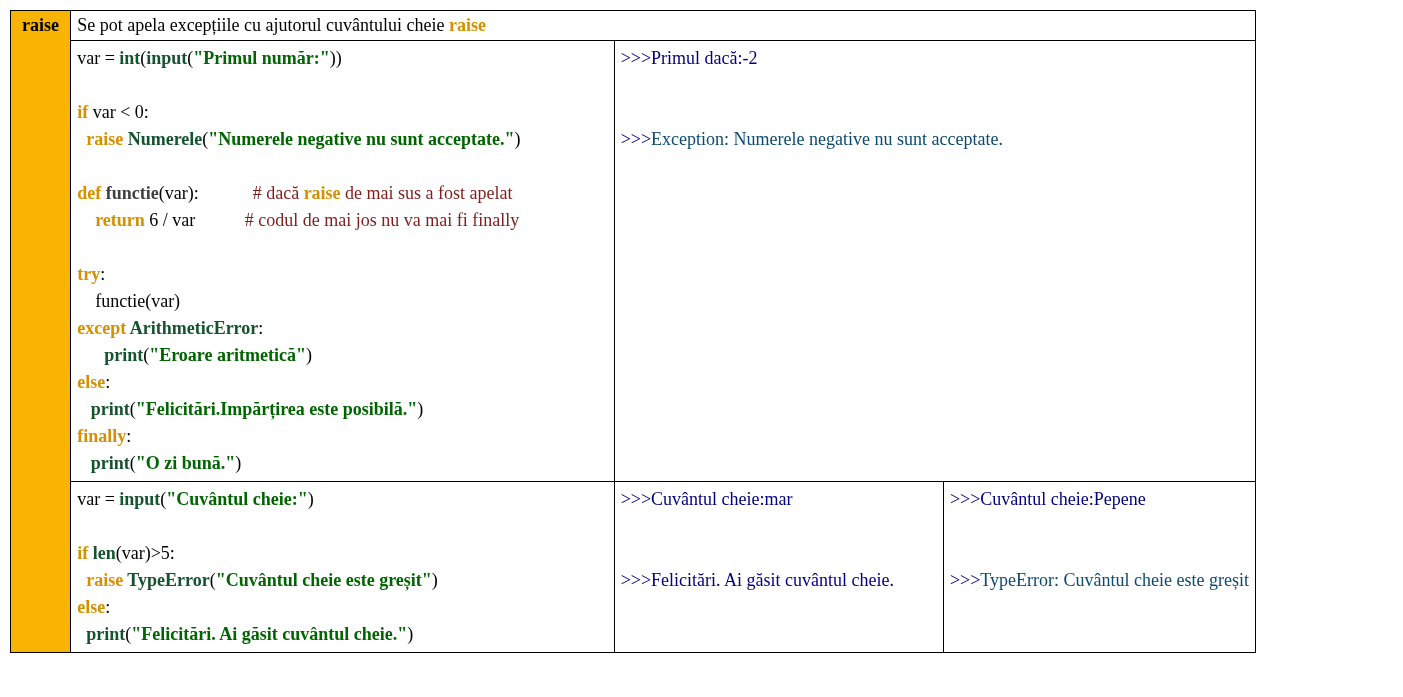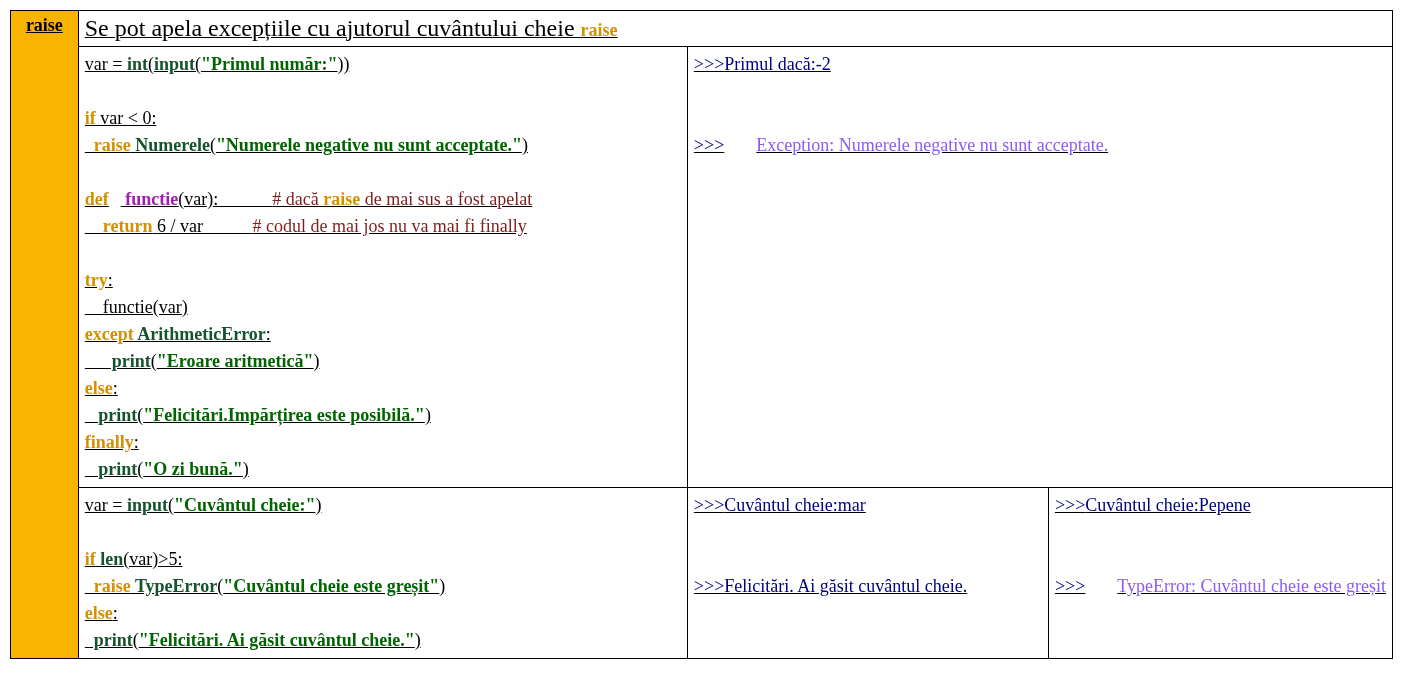"raise" table.main { text-decoration: underline -> none; width: 1383px -> 1246px }
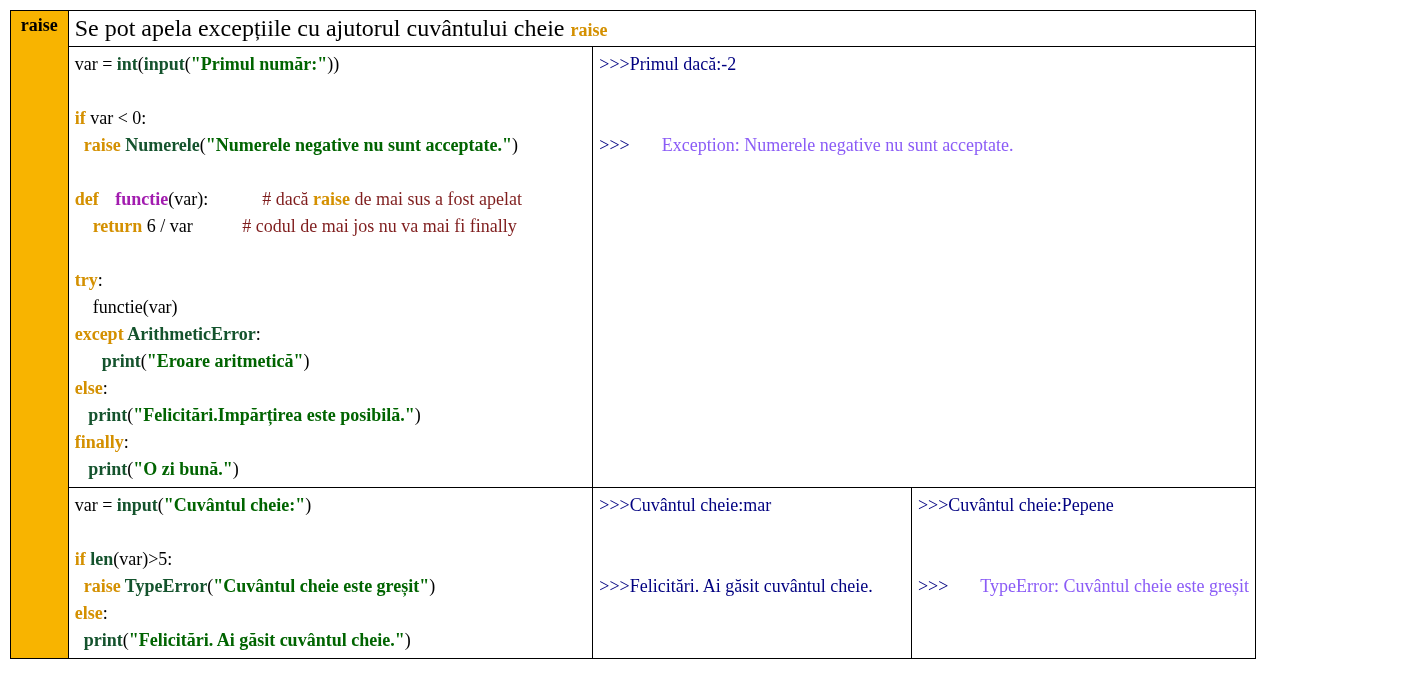"Se pot apela excepțiile cu" .intro-line { font-size: 24px -> 18px }
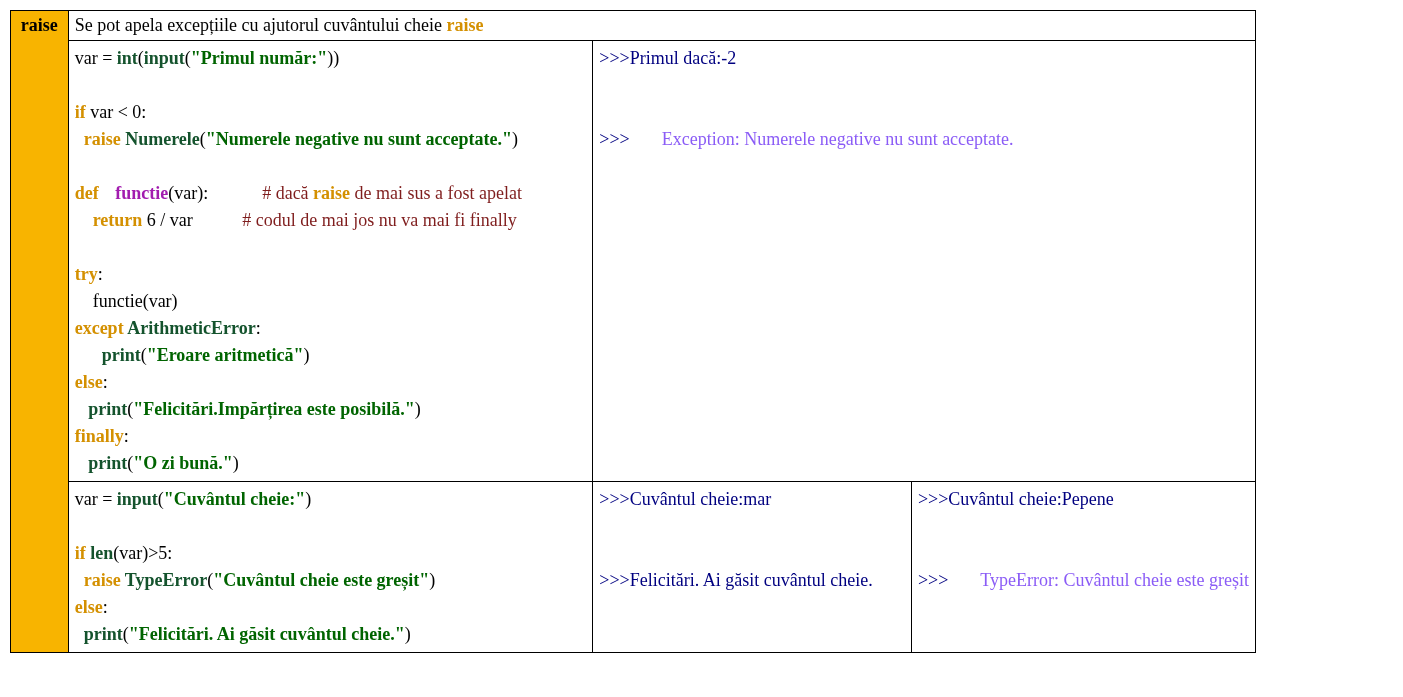"Exception: Numerele negative nu sunt" .out-red { color: #8b5cf6 -> #0c4a6e; margin-left: 32px -> none }
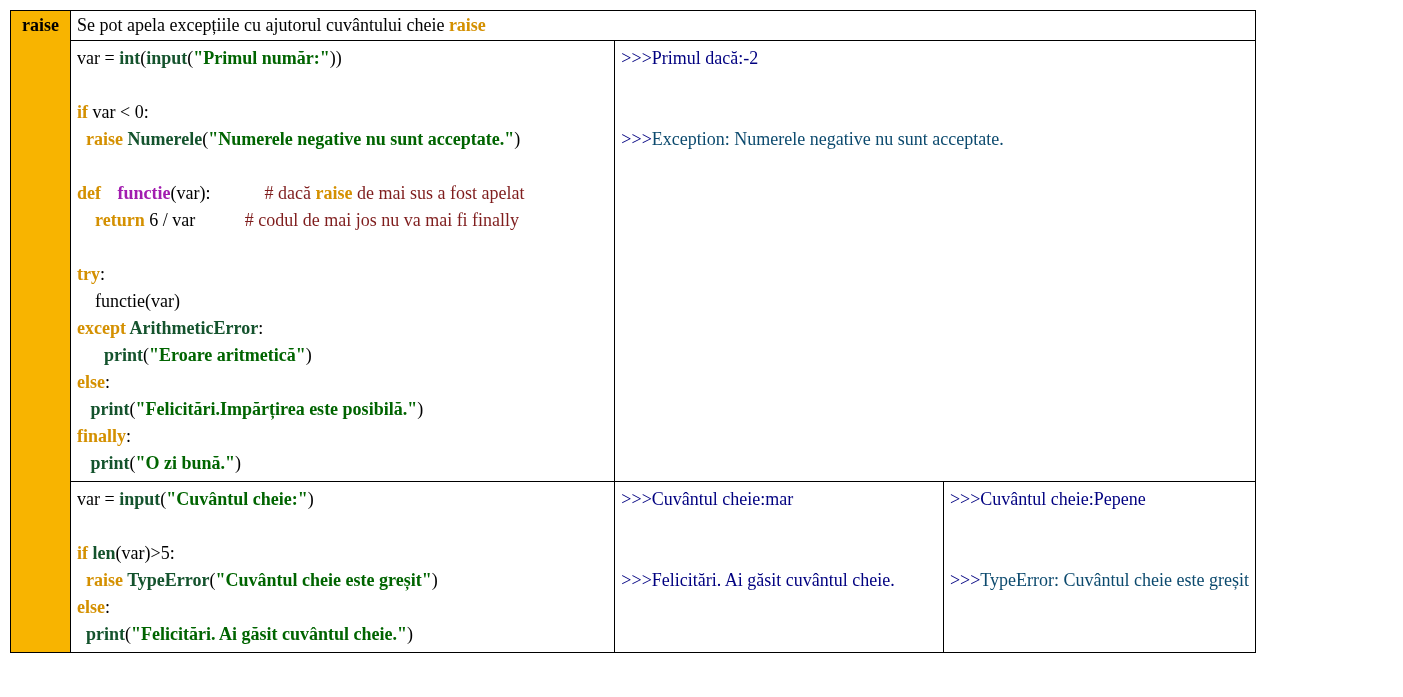"functie" .kw-blue { color: #a21caf -> #404040; margin-left: 12px -> none }
